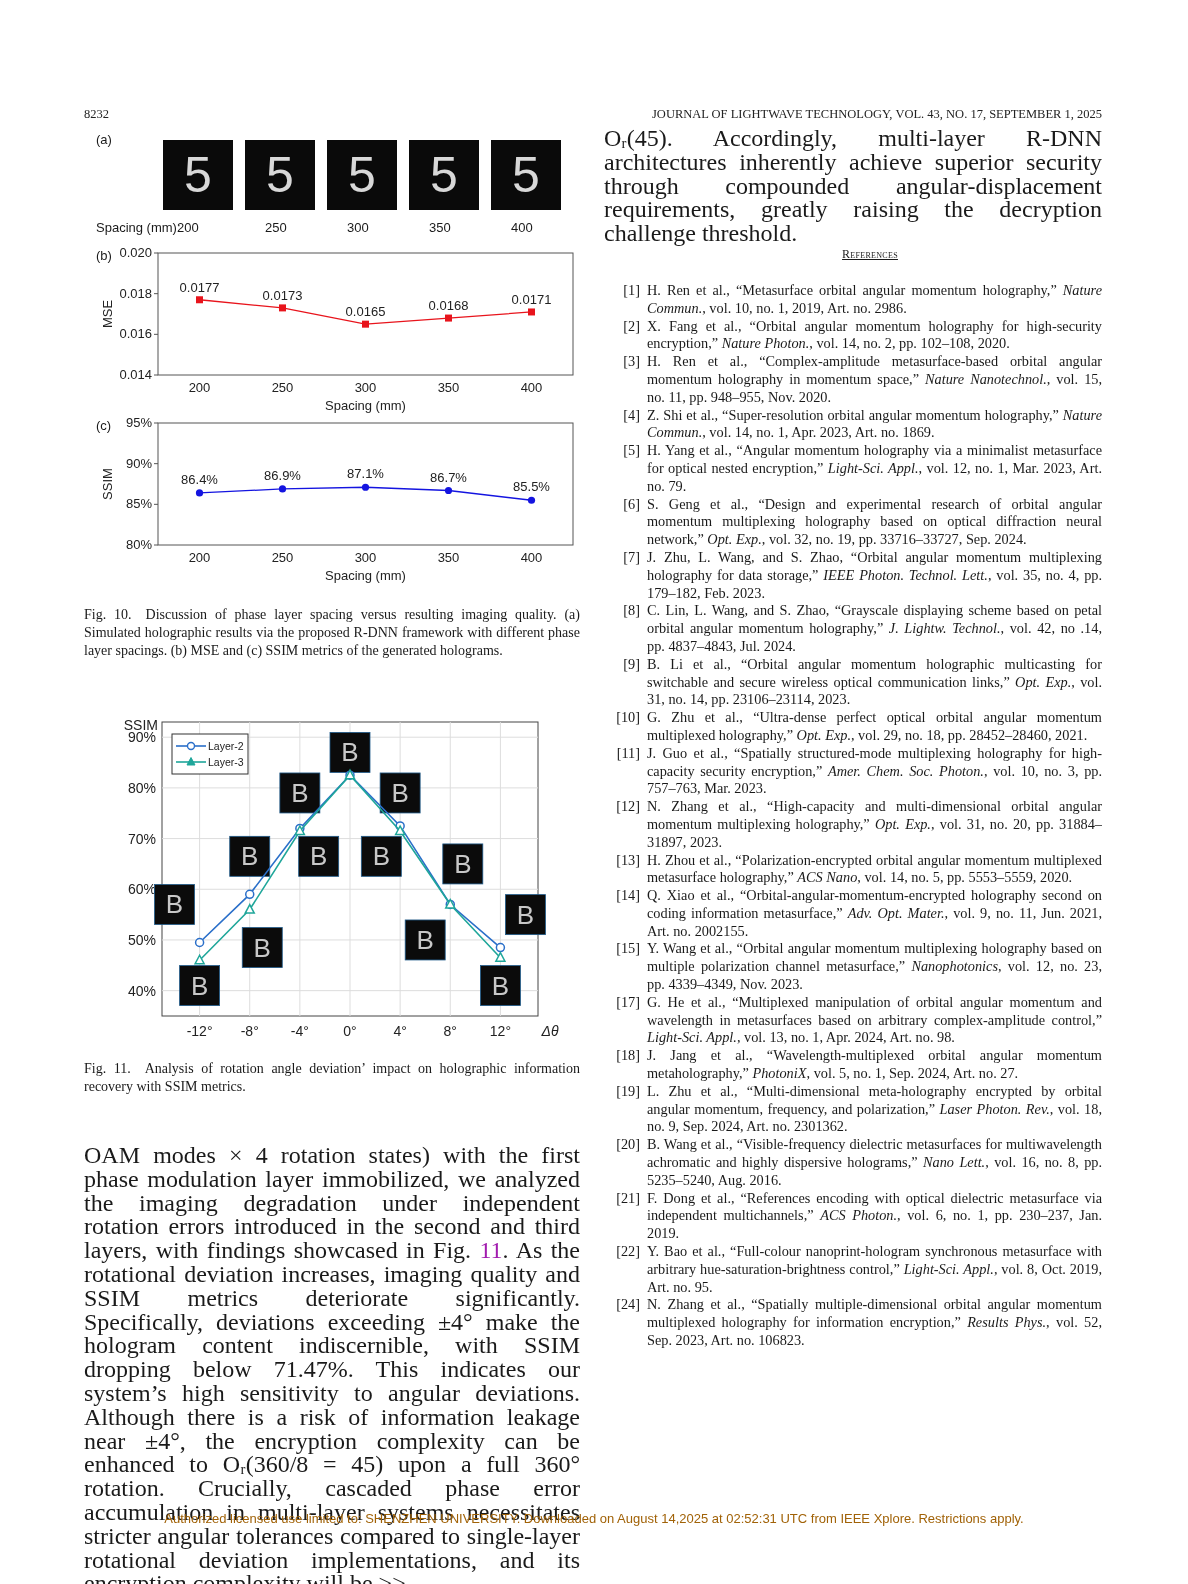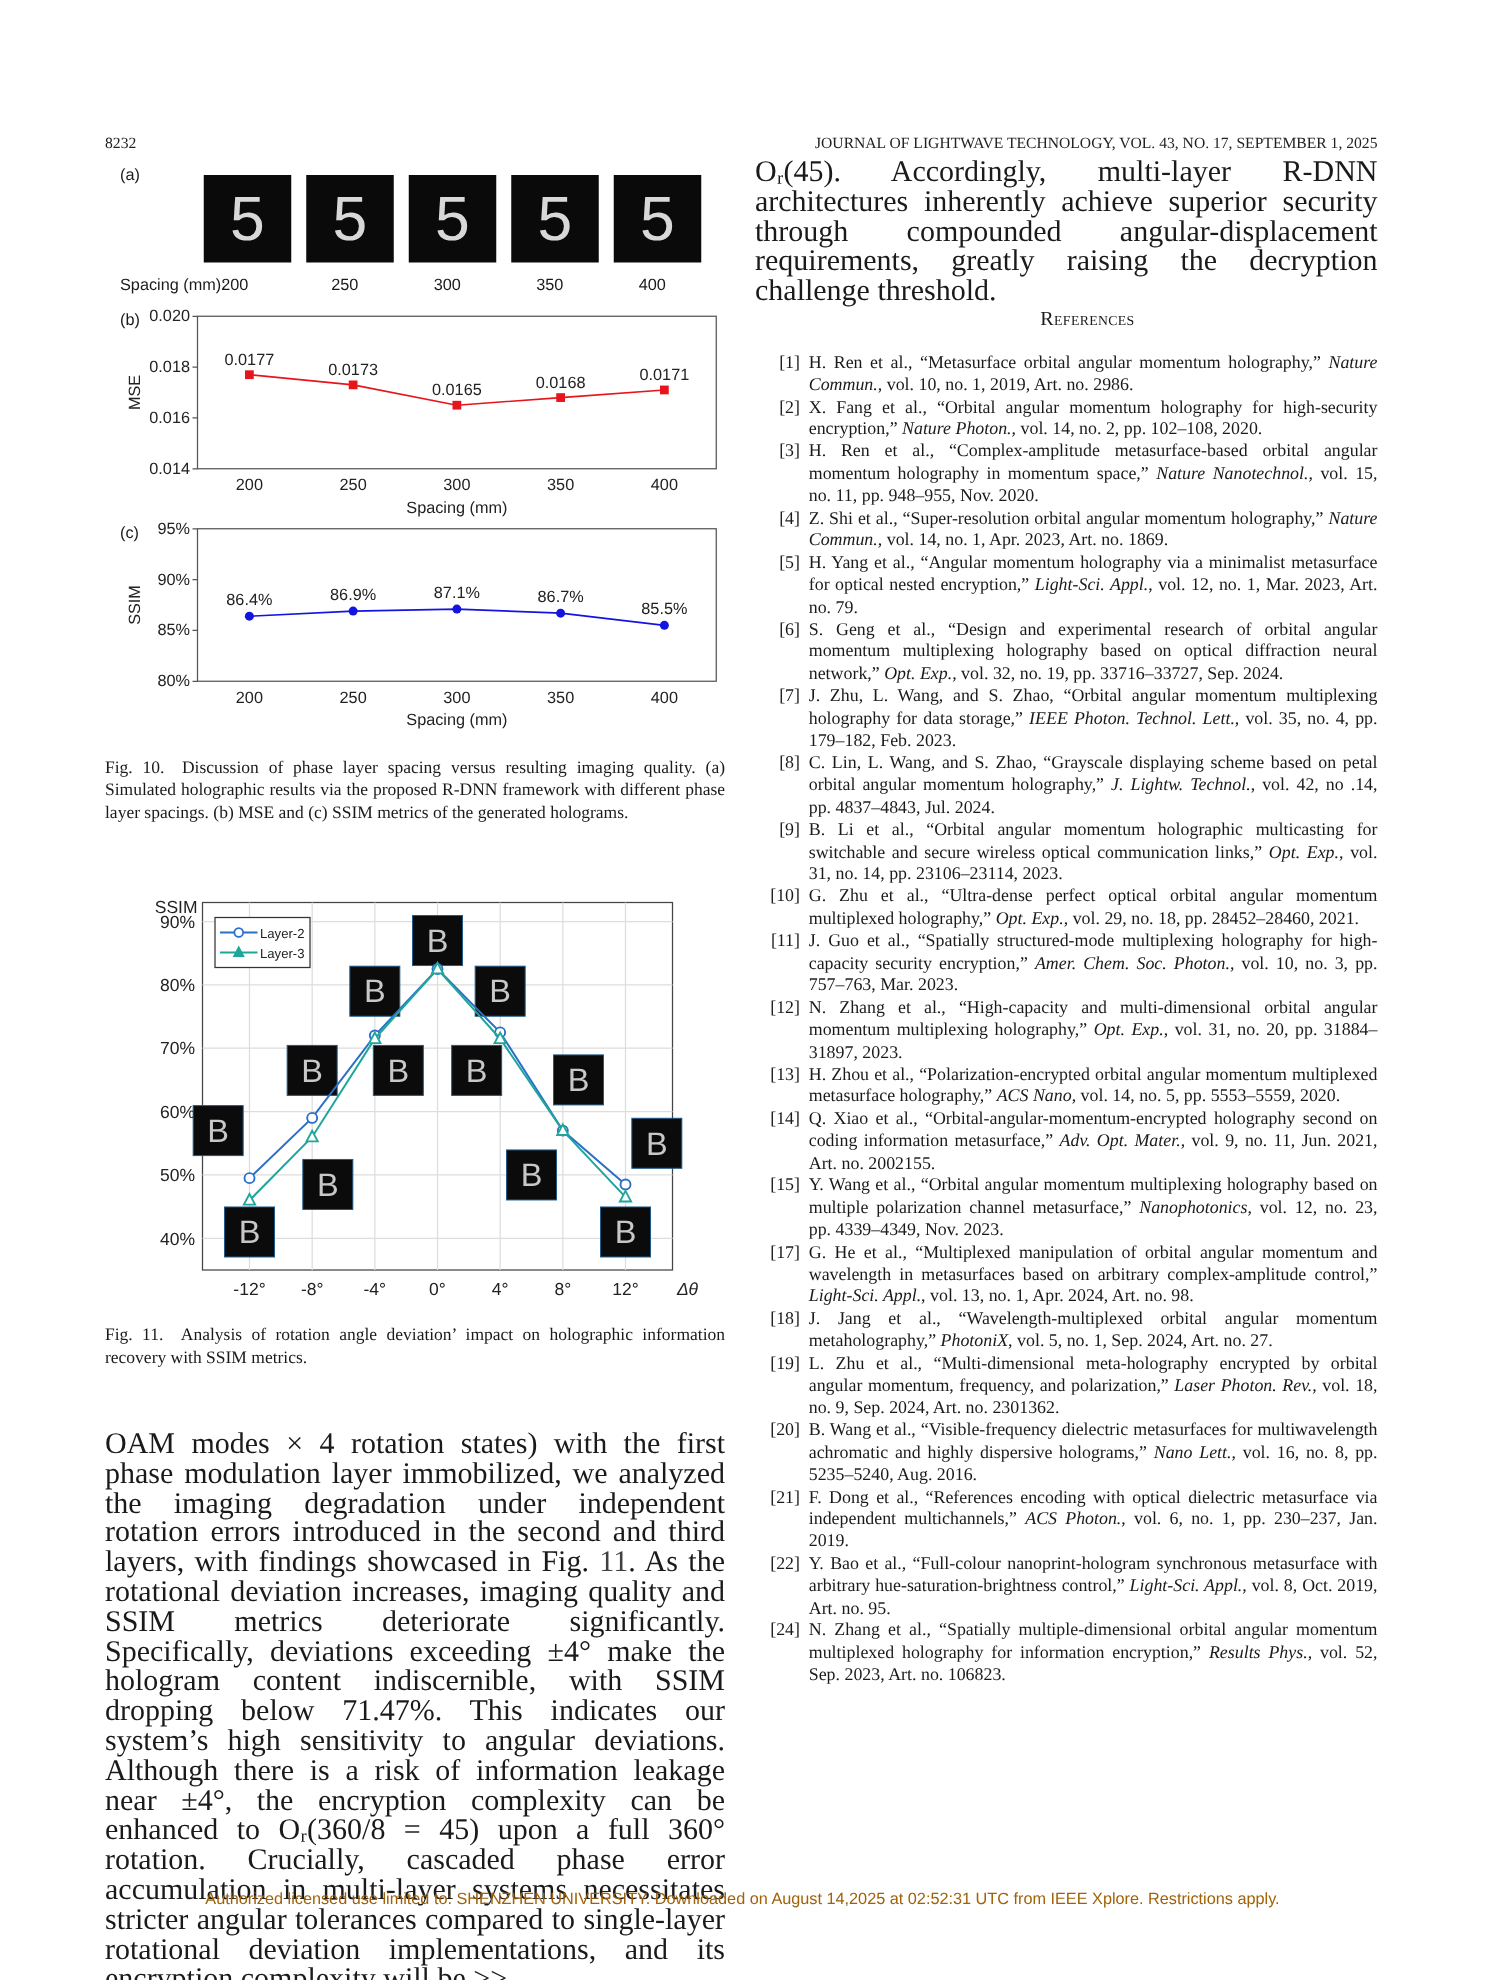"References" .ref-title { font-size: 16px -> 12px; text-decoration: none -> underline }
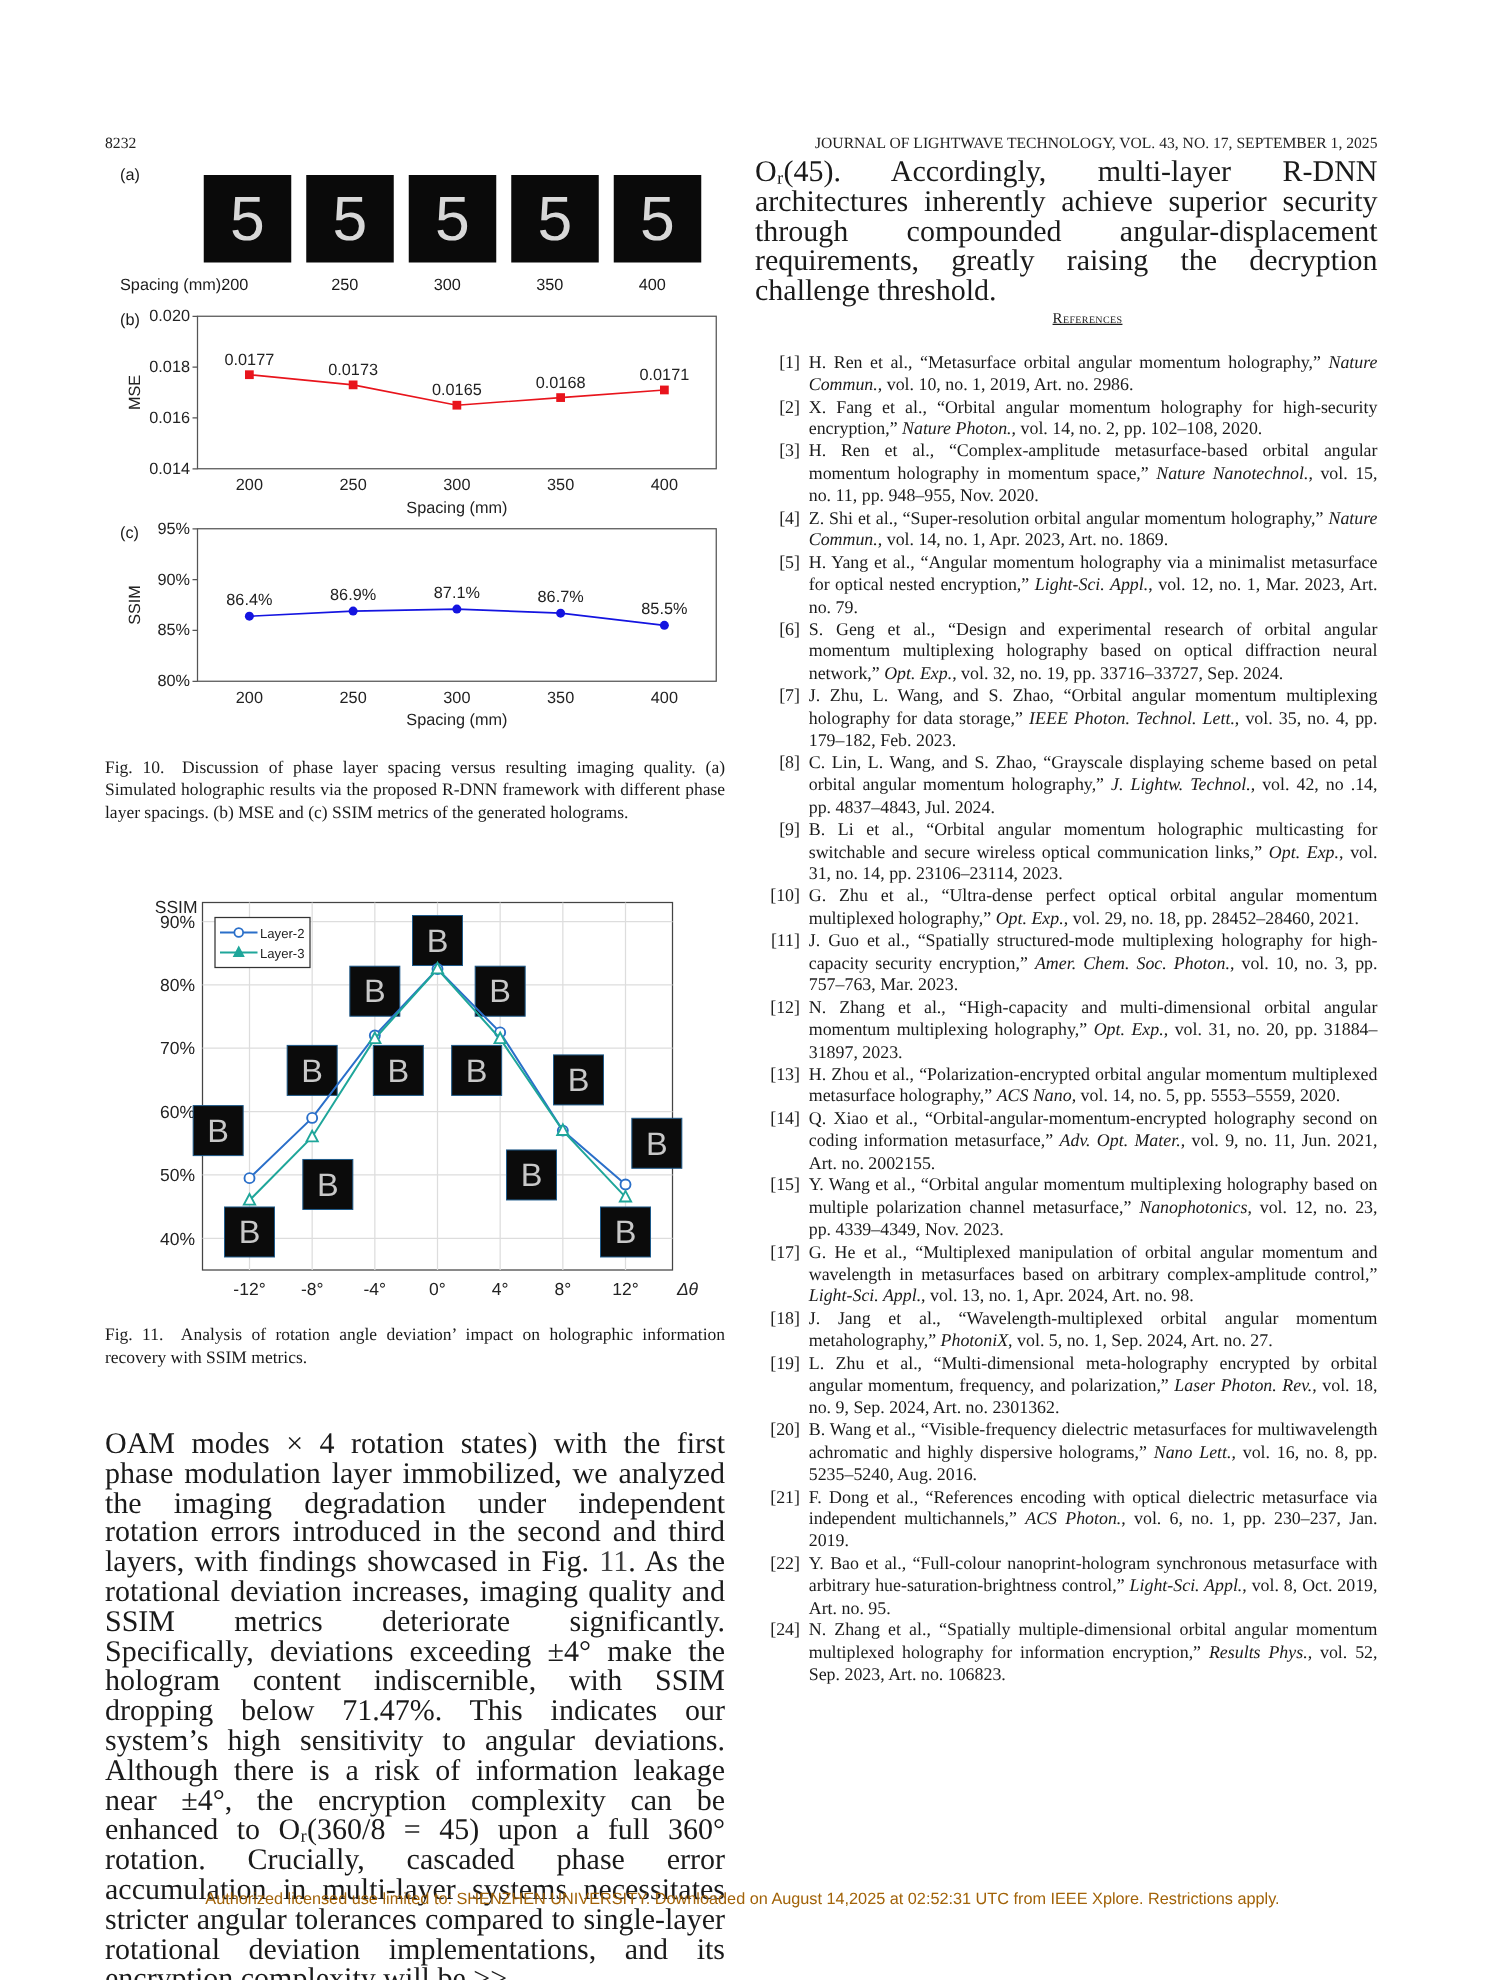"11" .link { color: #404040 -> #a21caf }
